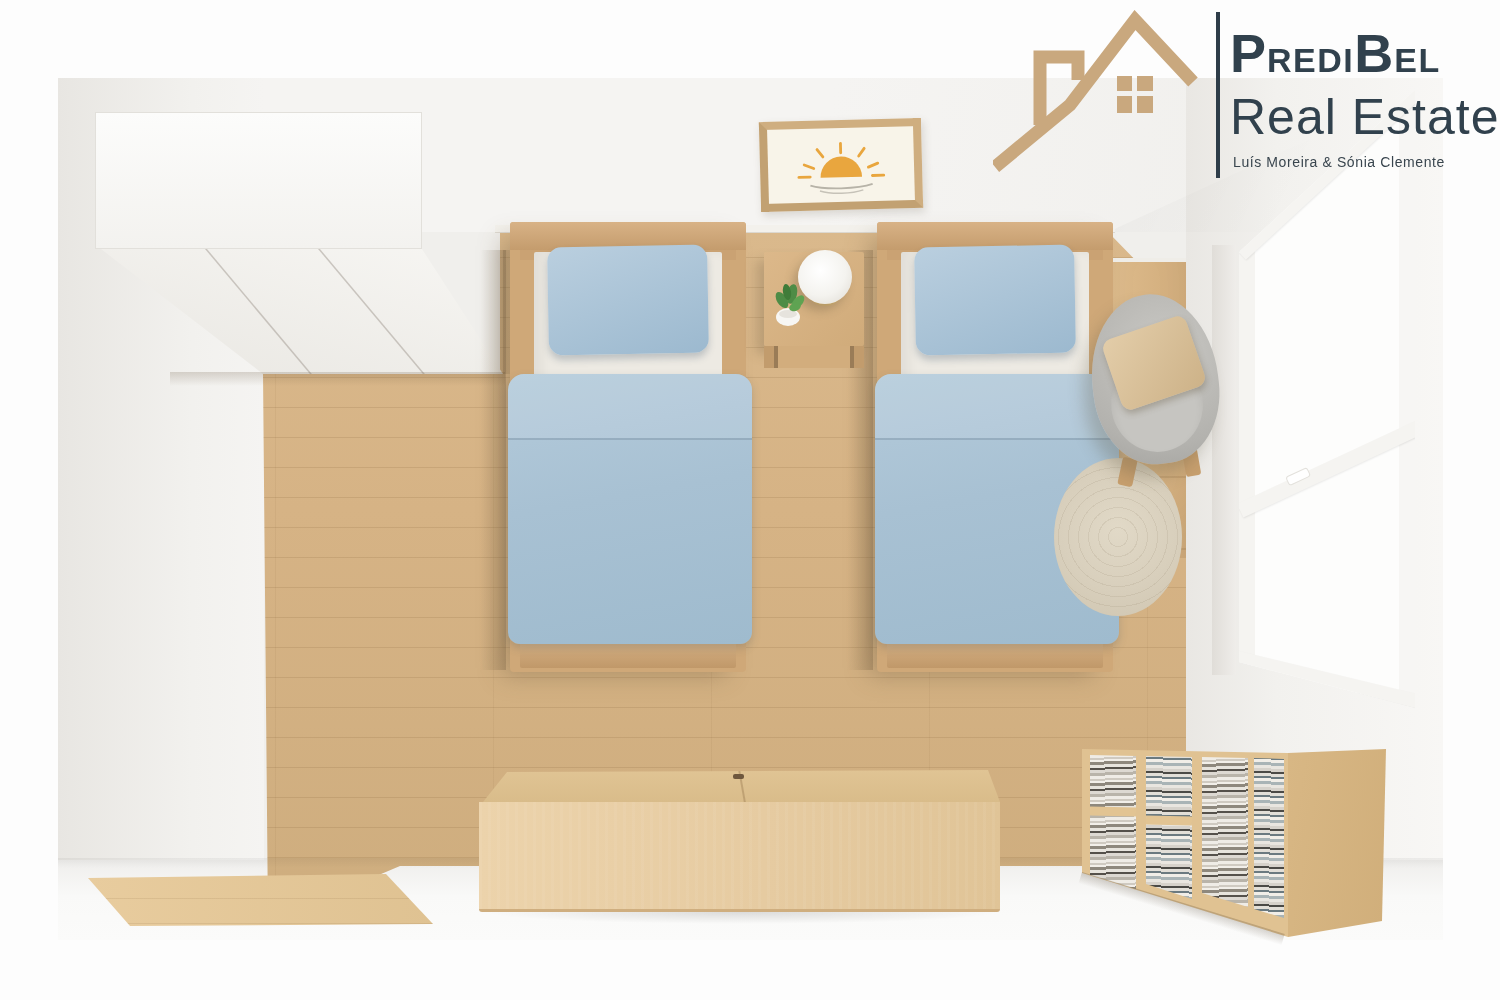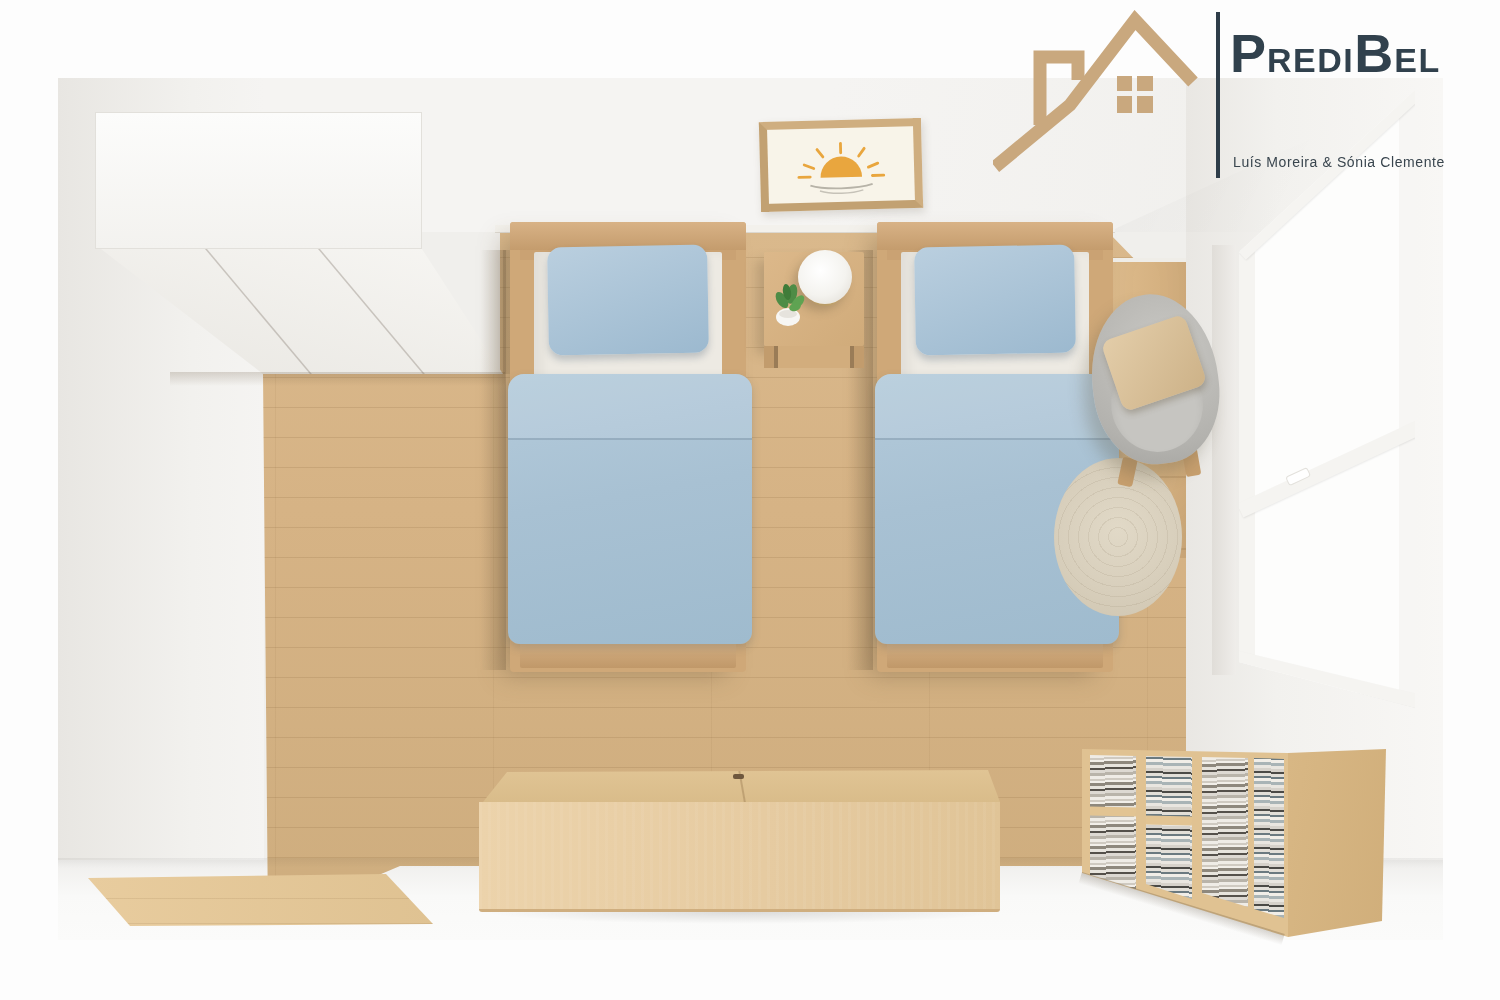"Real Estate" div.logo-line2 { html: none -> <div>Real Estate</div> }
